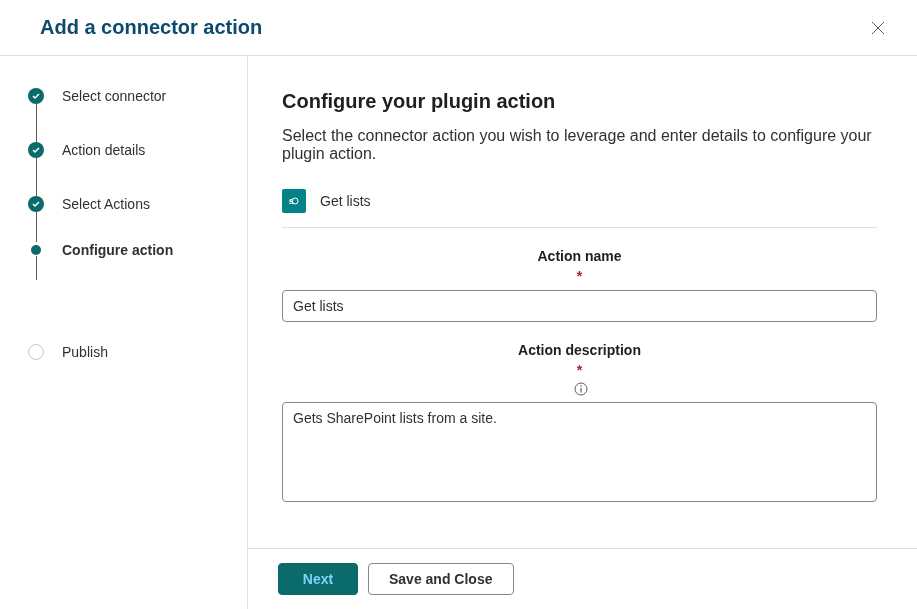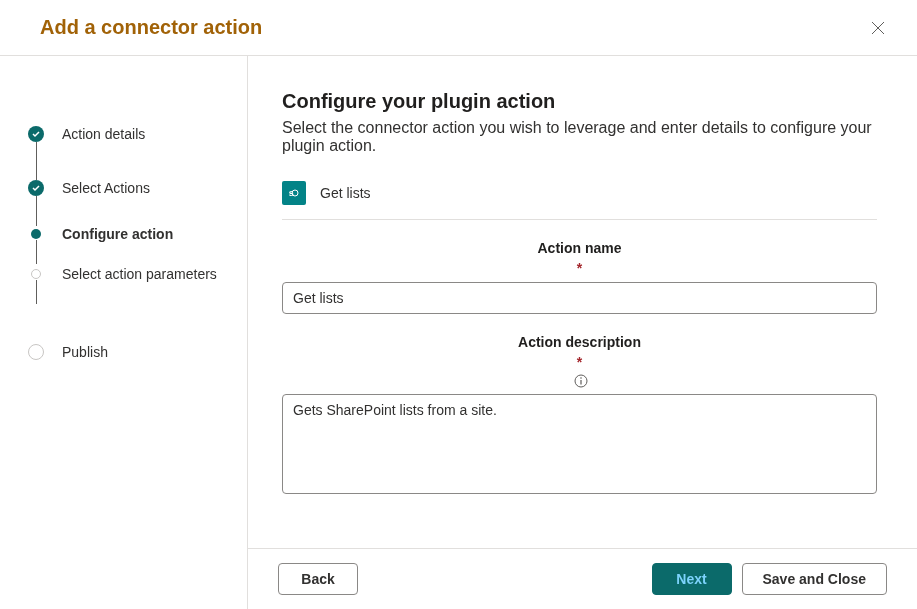"Add a connector action" .header h1 { color: #a16207 -> #0c4a6e }
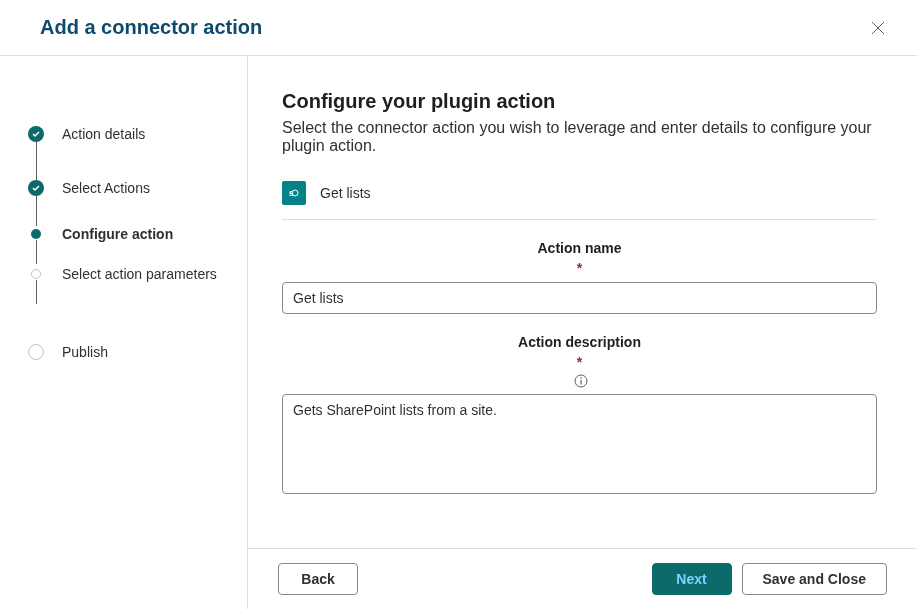"Select connector" div.step { html: none -> <div> <div> <svg> <path></path> </svg> </div> <div></div> <span>Select connector</span> </div> }
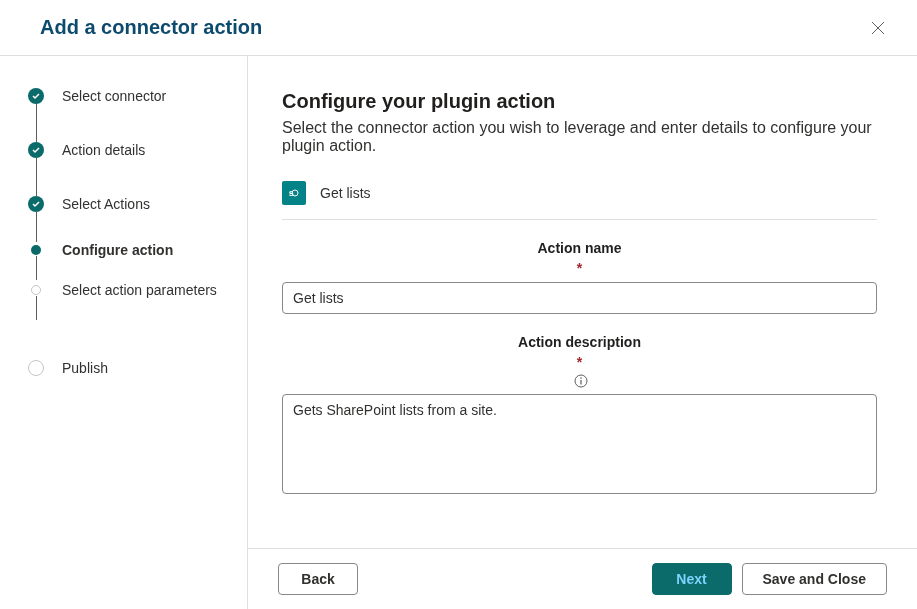"Configure your plugin action" .main h2 { margin-bottom: 6px -> 14px }
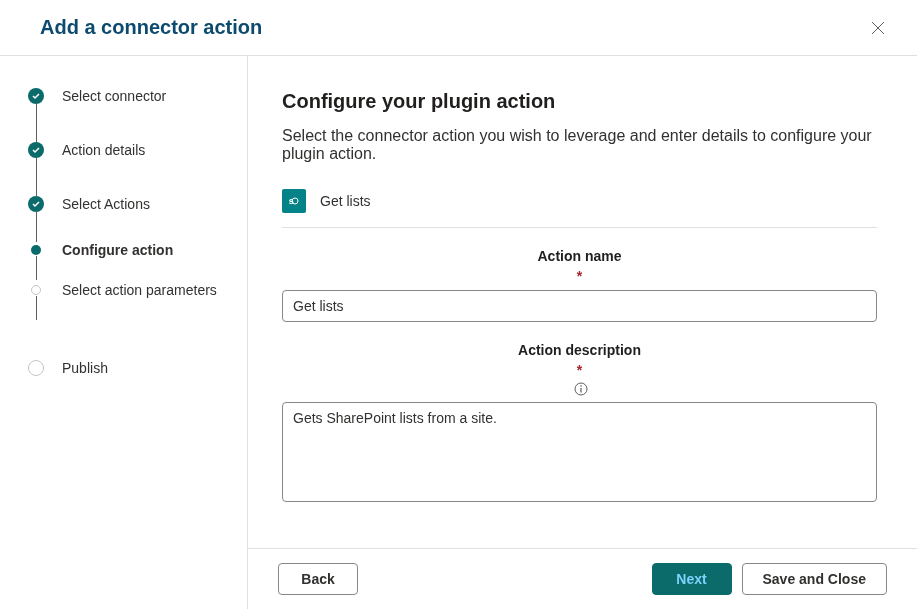"Select action parameters" div.step { html: <div> <div></div> <div></div> <span>Select action parameters</span> </div> -> none }
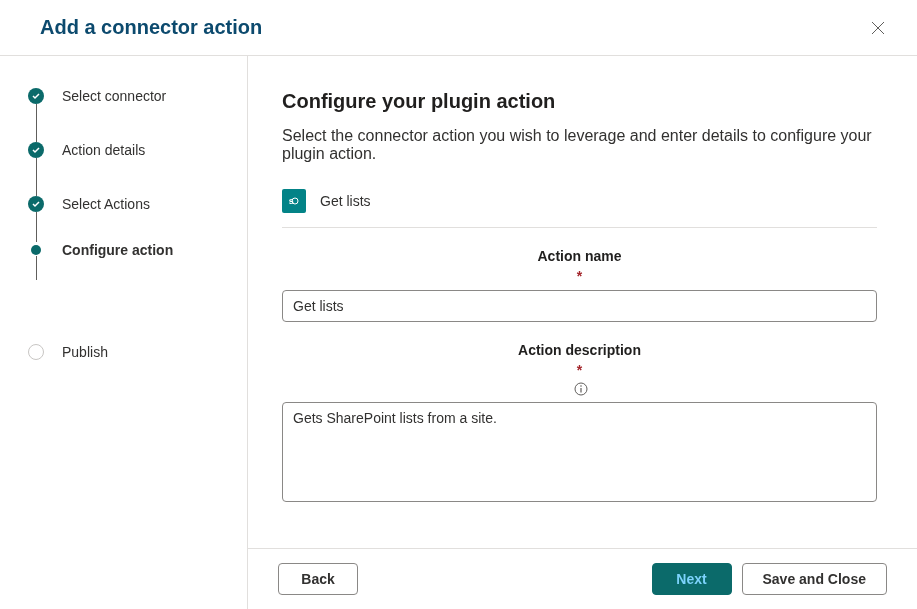"Back" button.btn { html: <button>Back</button> -> none }
